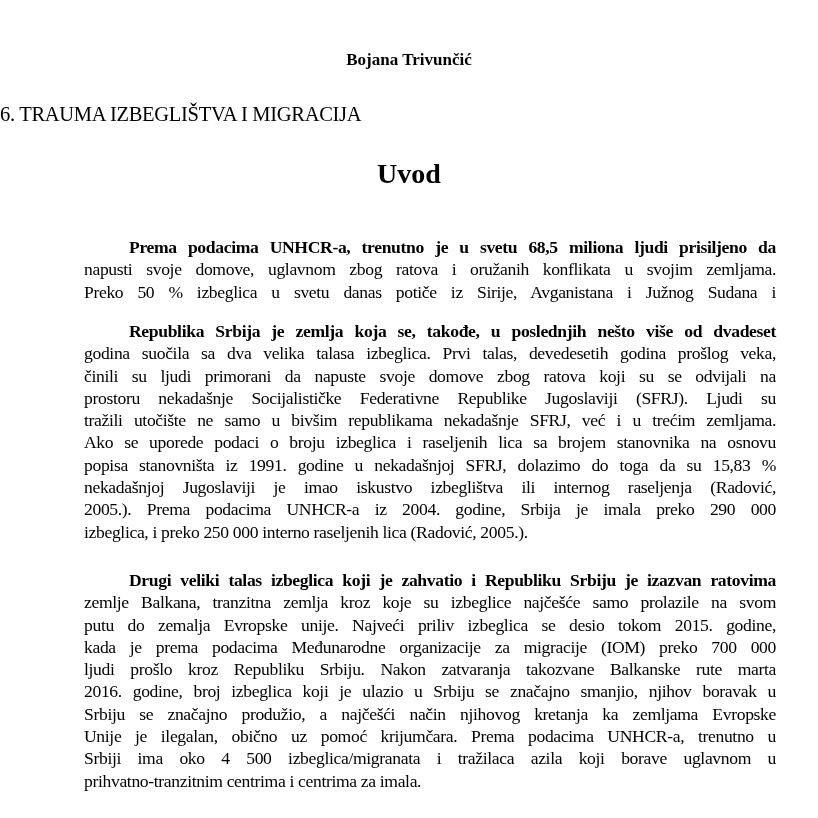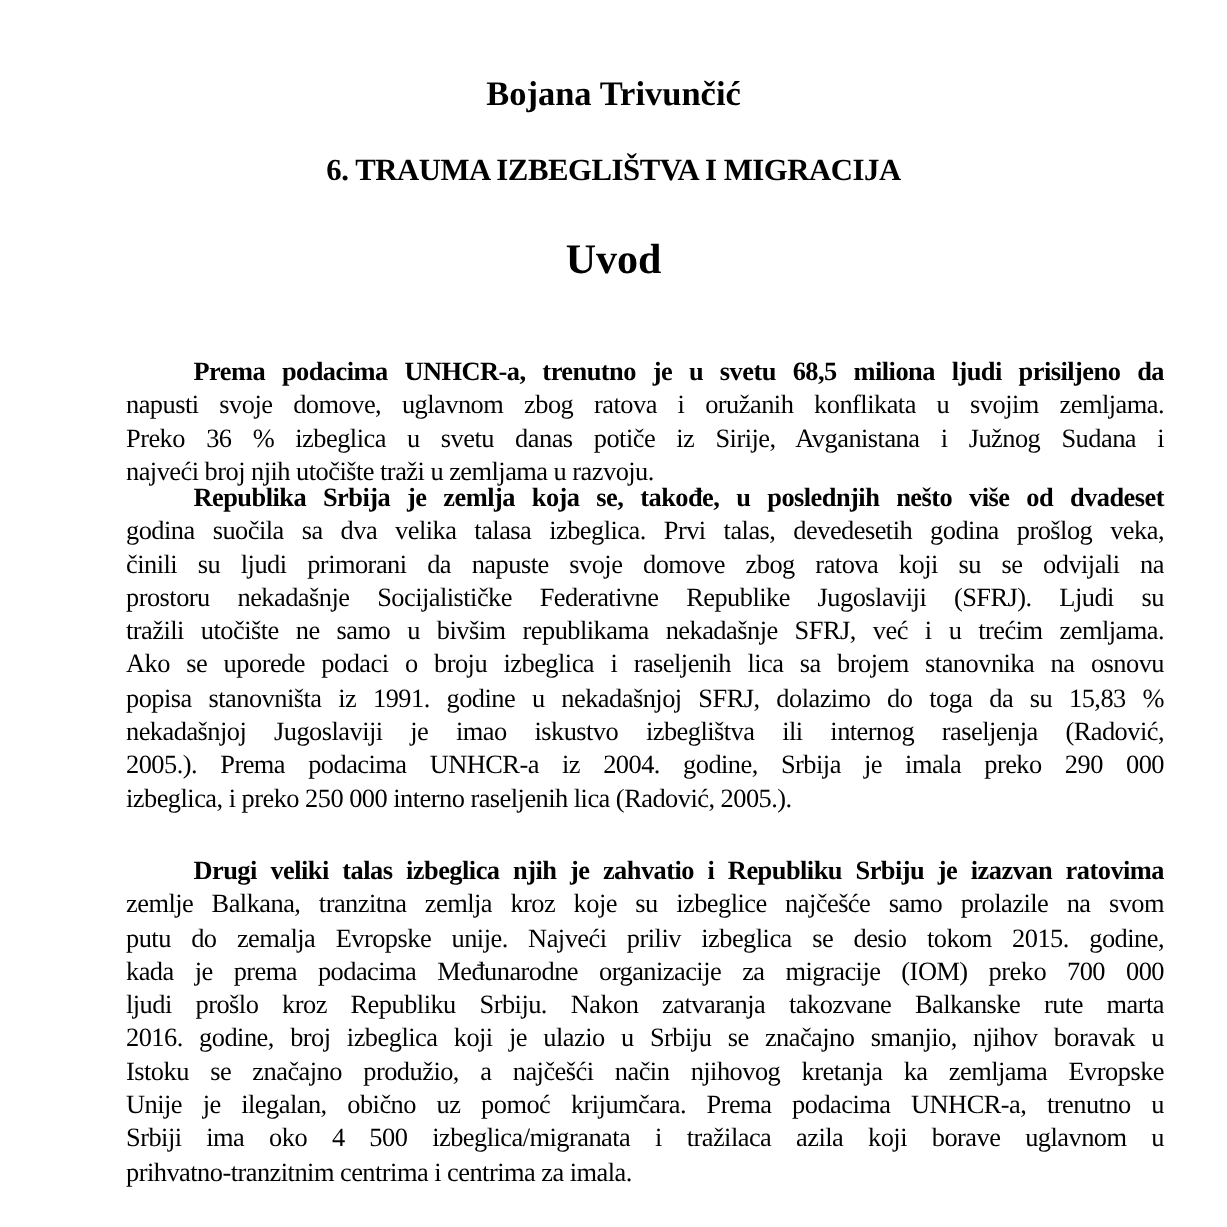"Bojana Trivunčić" .author { font-size: 23px -> 17px }
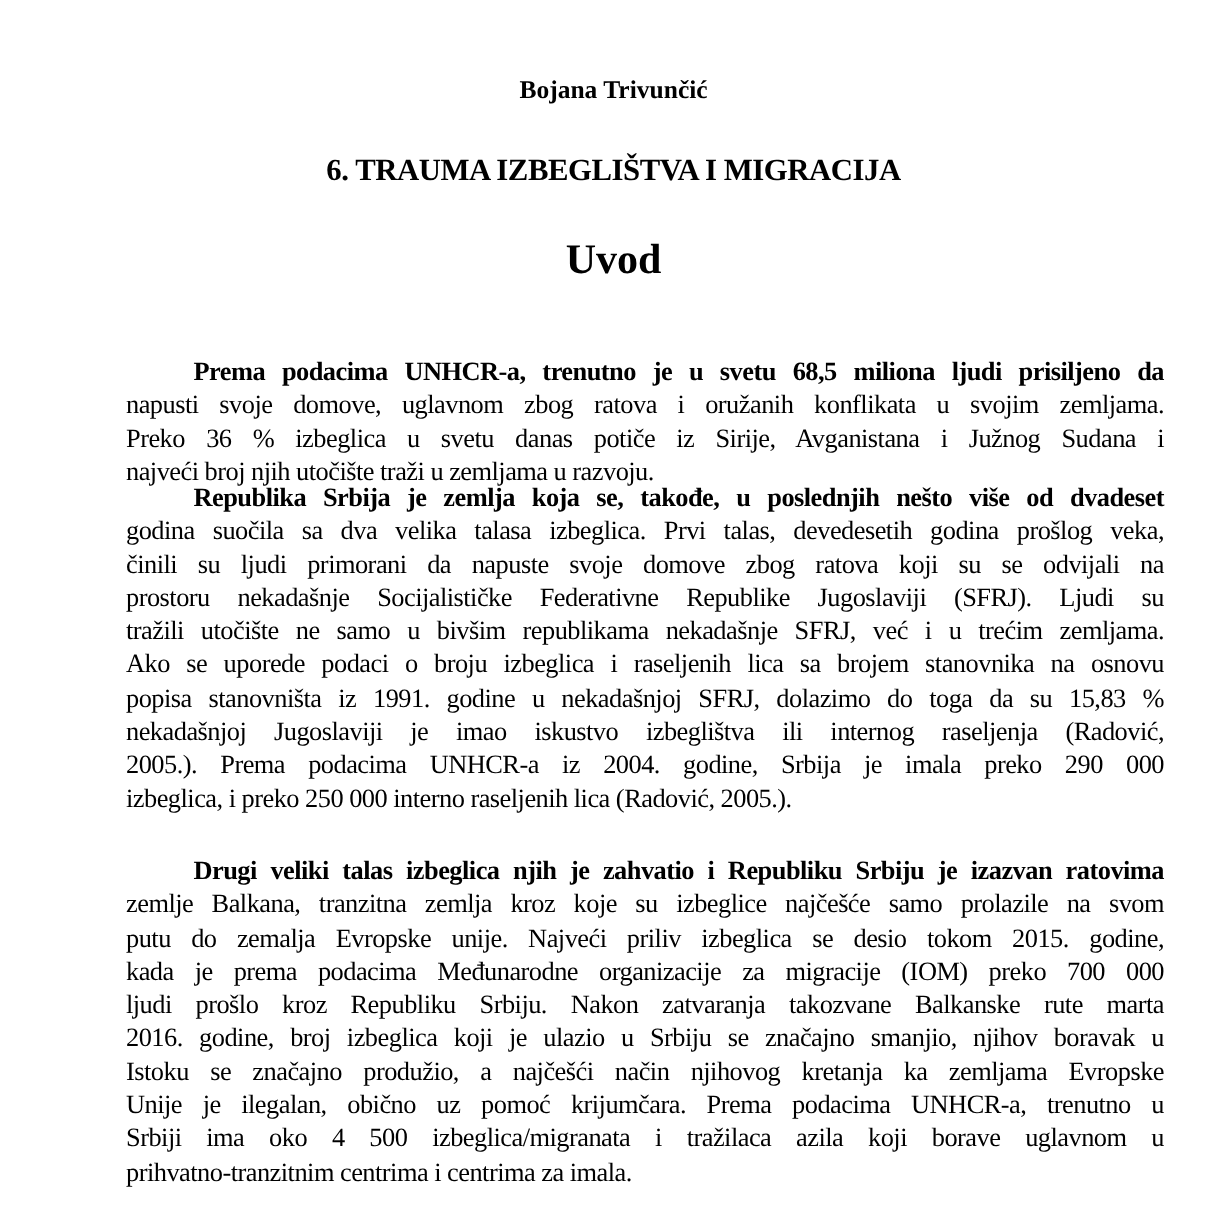"6. TRAUMA IZBEGLIŠTVA I MIGRACIJA" .title { font-weight: bold -> normal; text-align: center -> left }
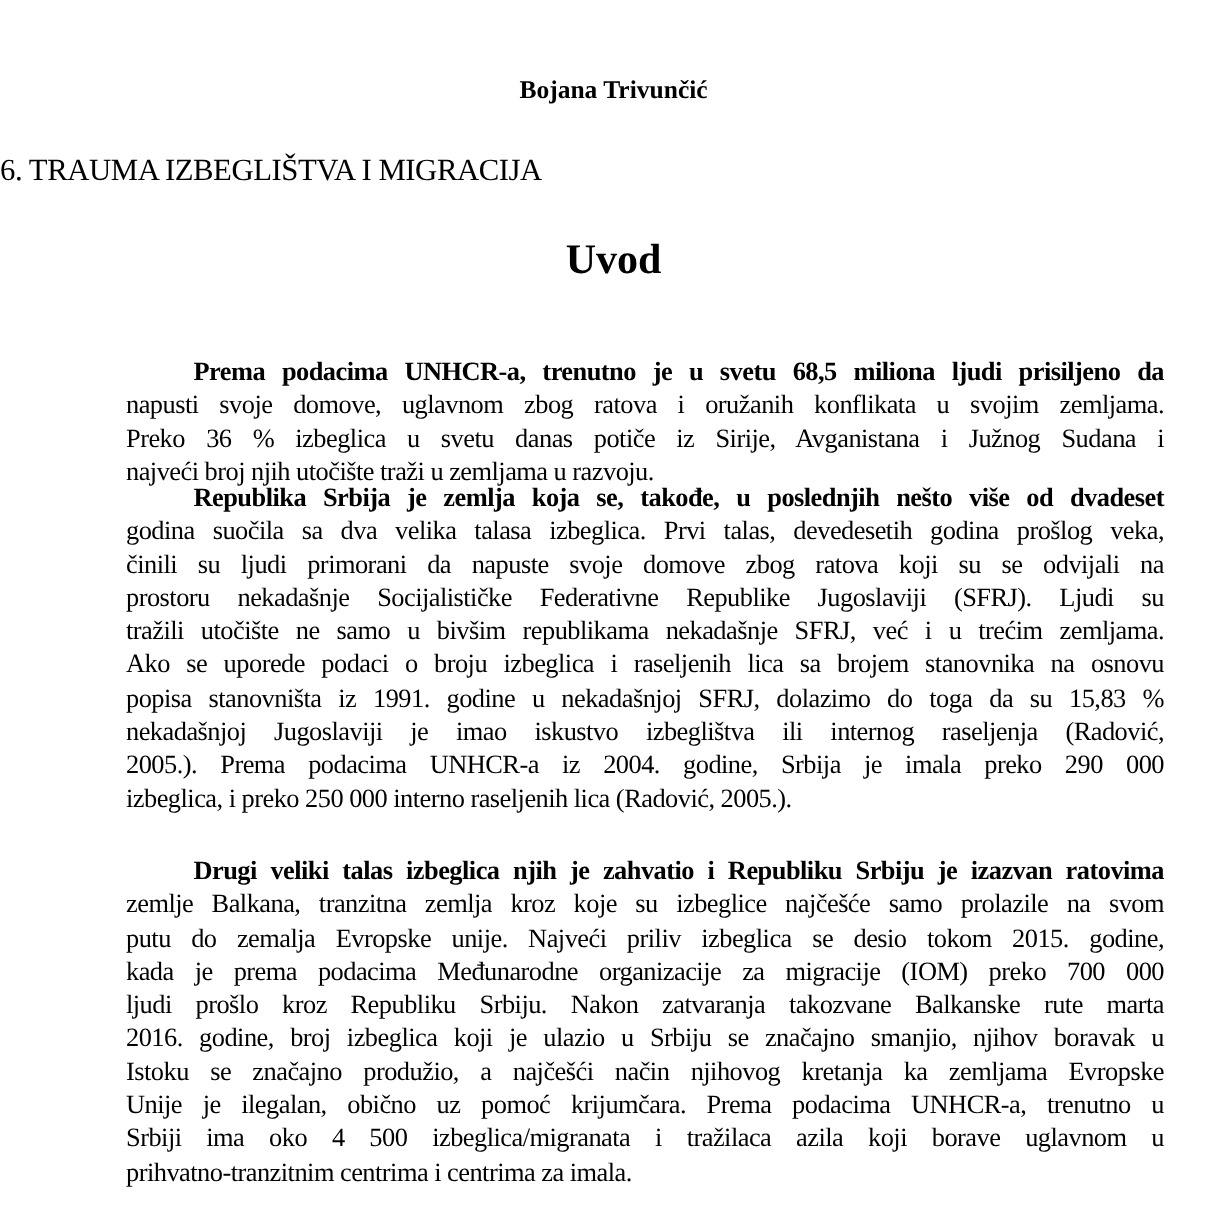"Preko 36 % izbeglica u" span.line { text: 36 -> 50 }
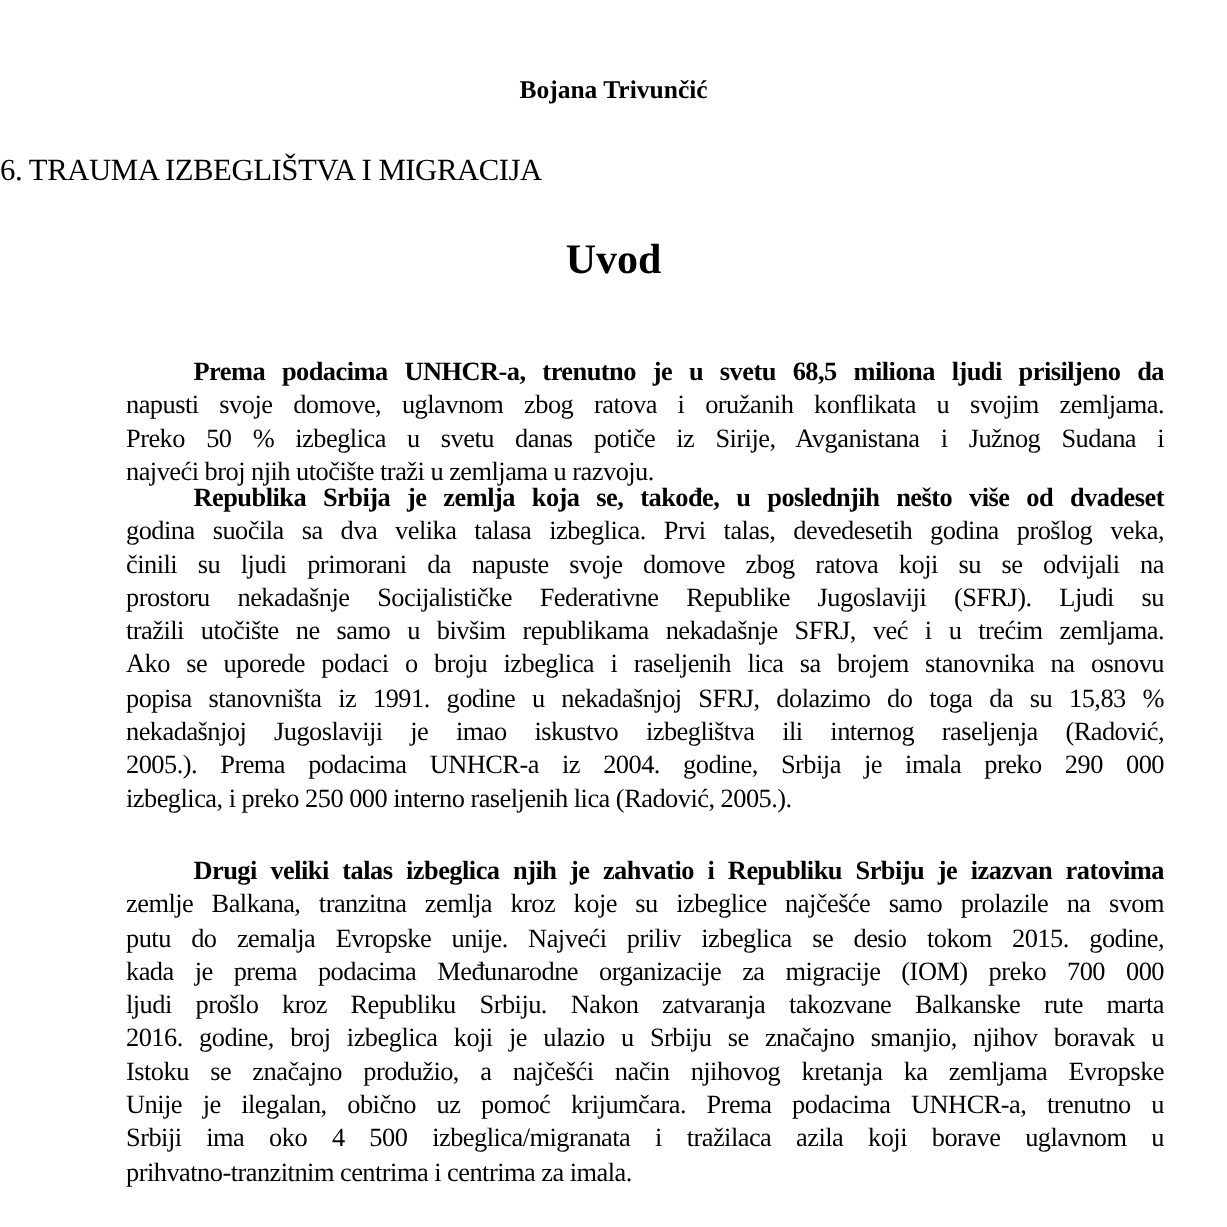"najveći broj njih utočište traži" span.line { html: <span>najveći broj njih utočište traži u zemljama u razvoju.</span> -> none }
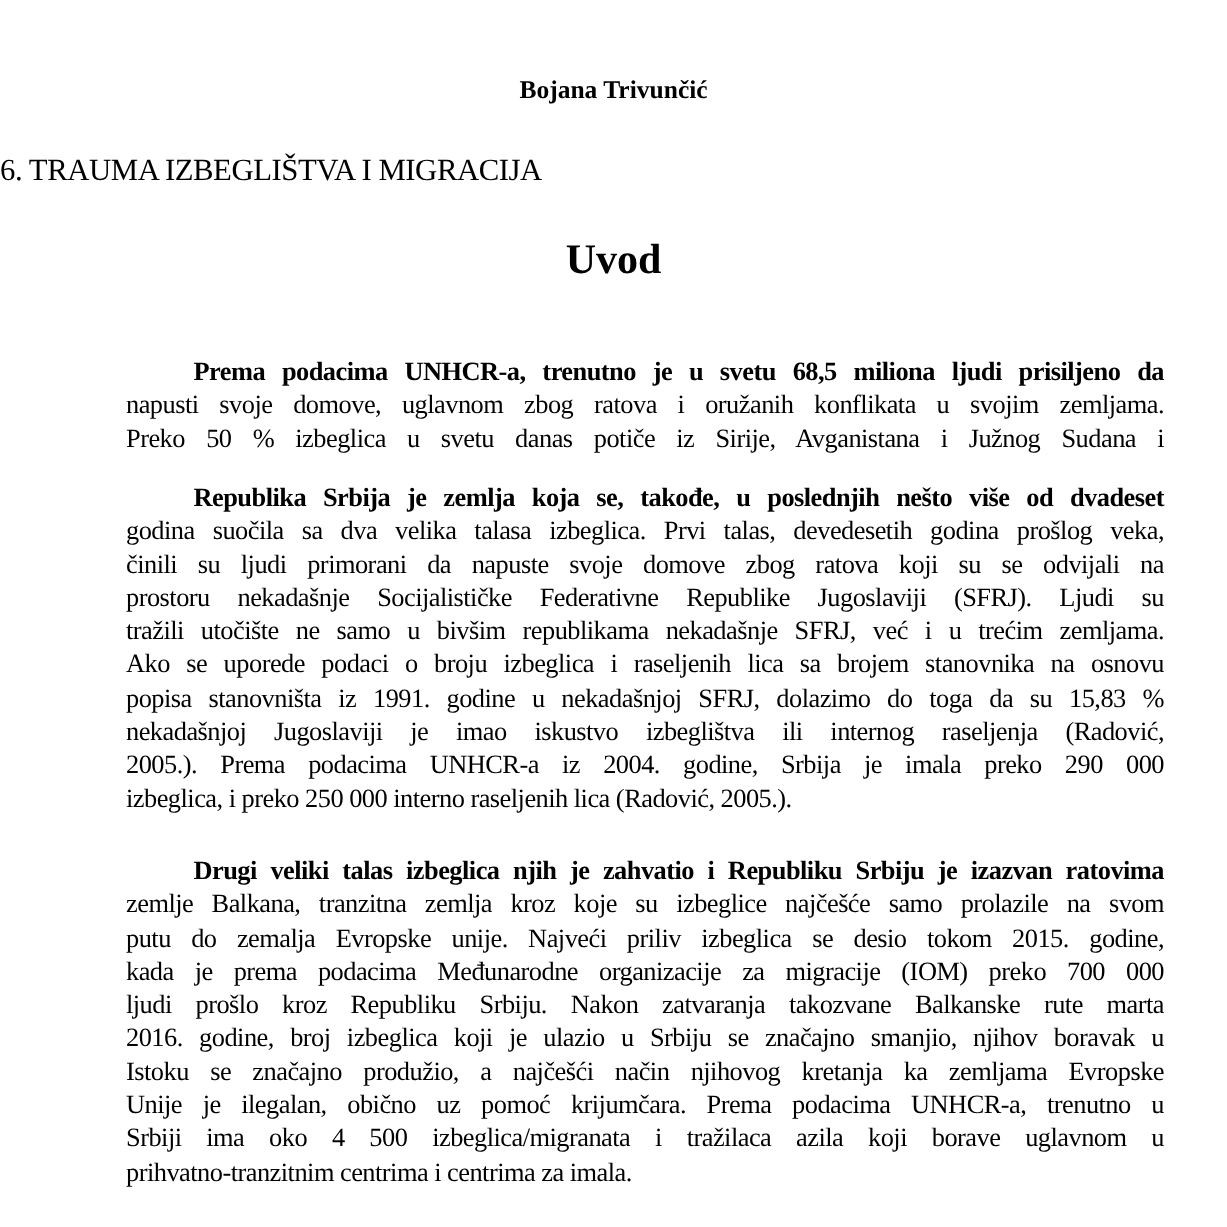"Drugi veliki talas izbeglica njih" span.line { text: njih -> koji }
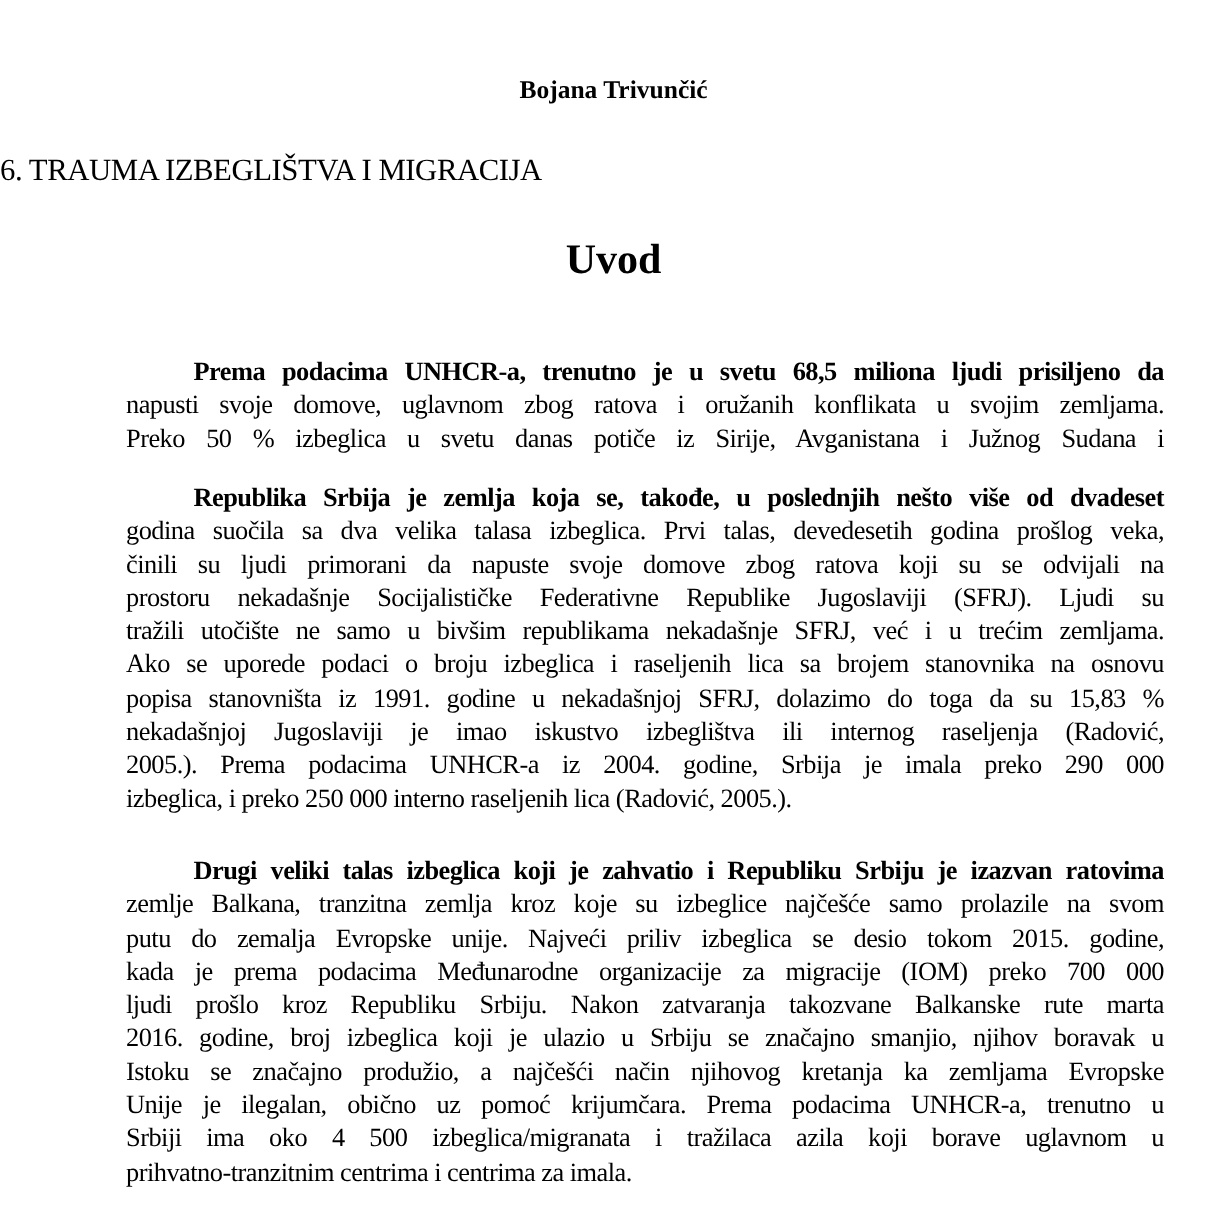"Istoku se značajno produžio, a" span.line { text: Istoku -> Srbiju }
